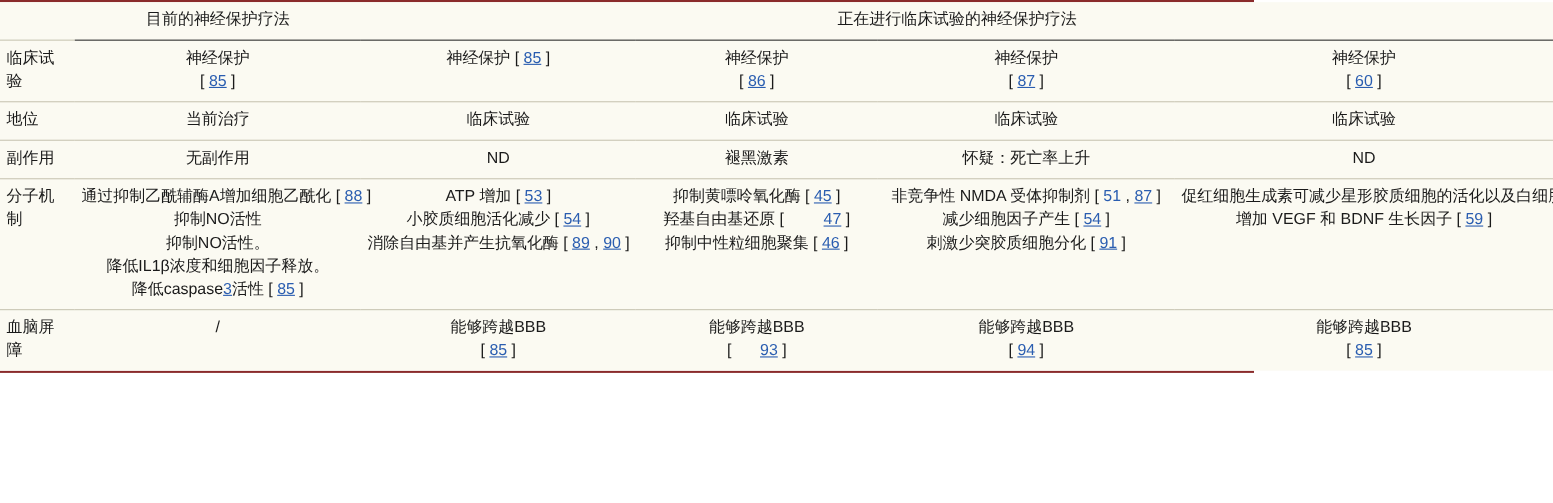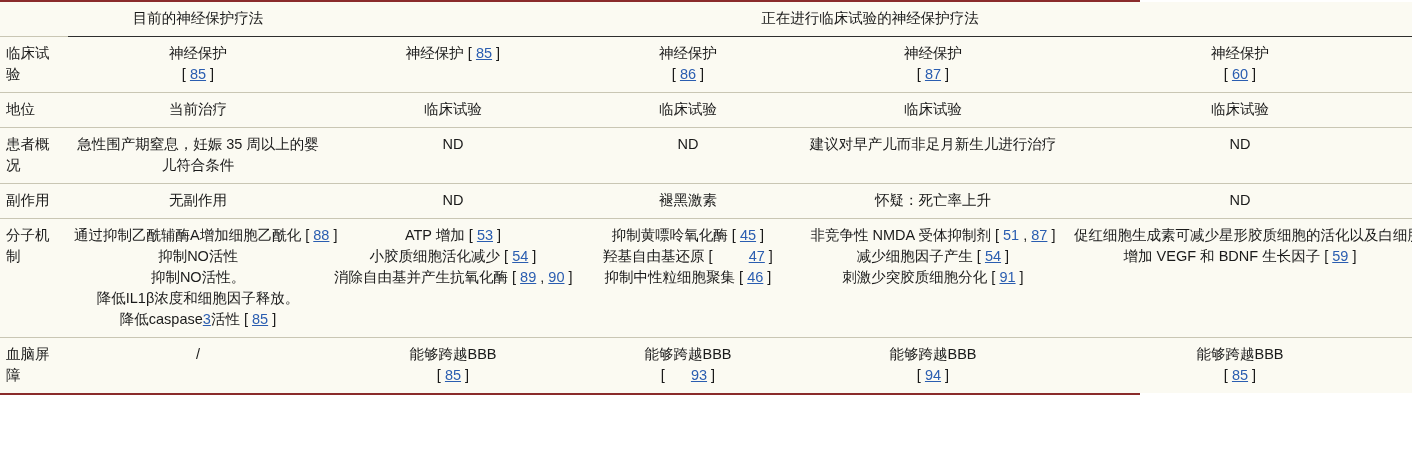"患者概况" tr.row-sep { html: <tr> <td>患者概况</td> <td>急性围产期窒息，妊娠 35 周以上的婴儿符合条件</td> <td>ND</td> <td>ND</td> <td>建议对早产儿而非足月新生儿进行治疗</td> <td>ND</td> </tr> -> none }
